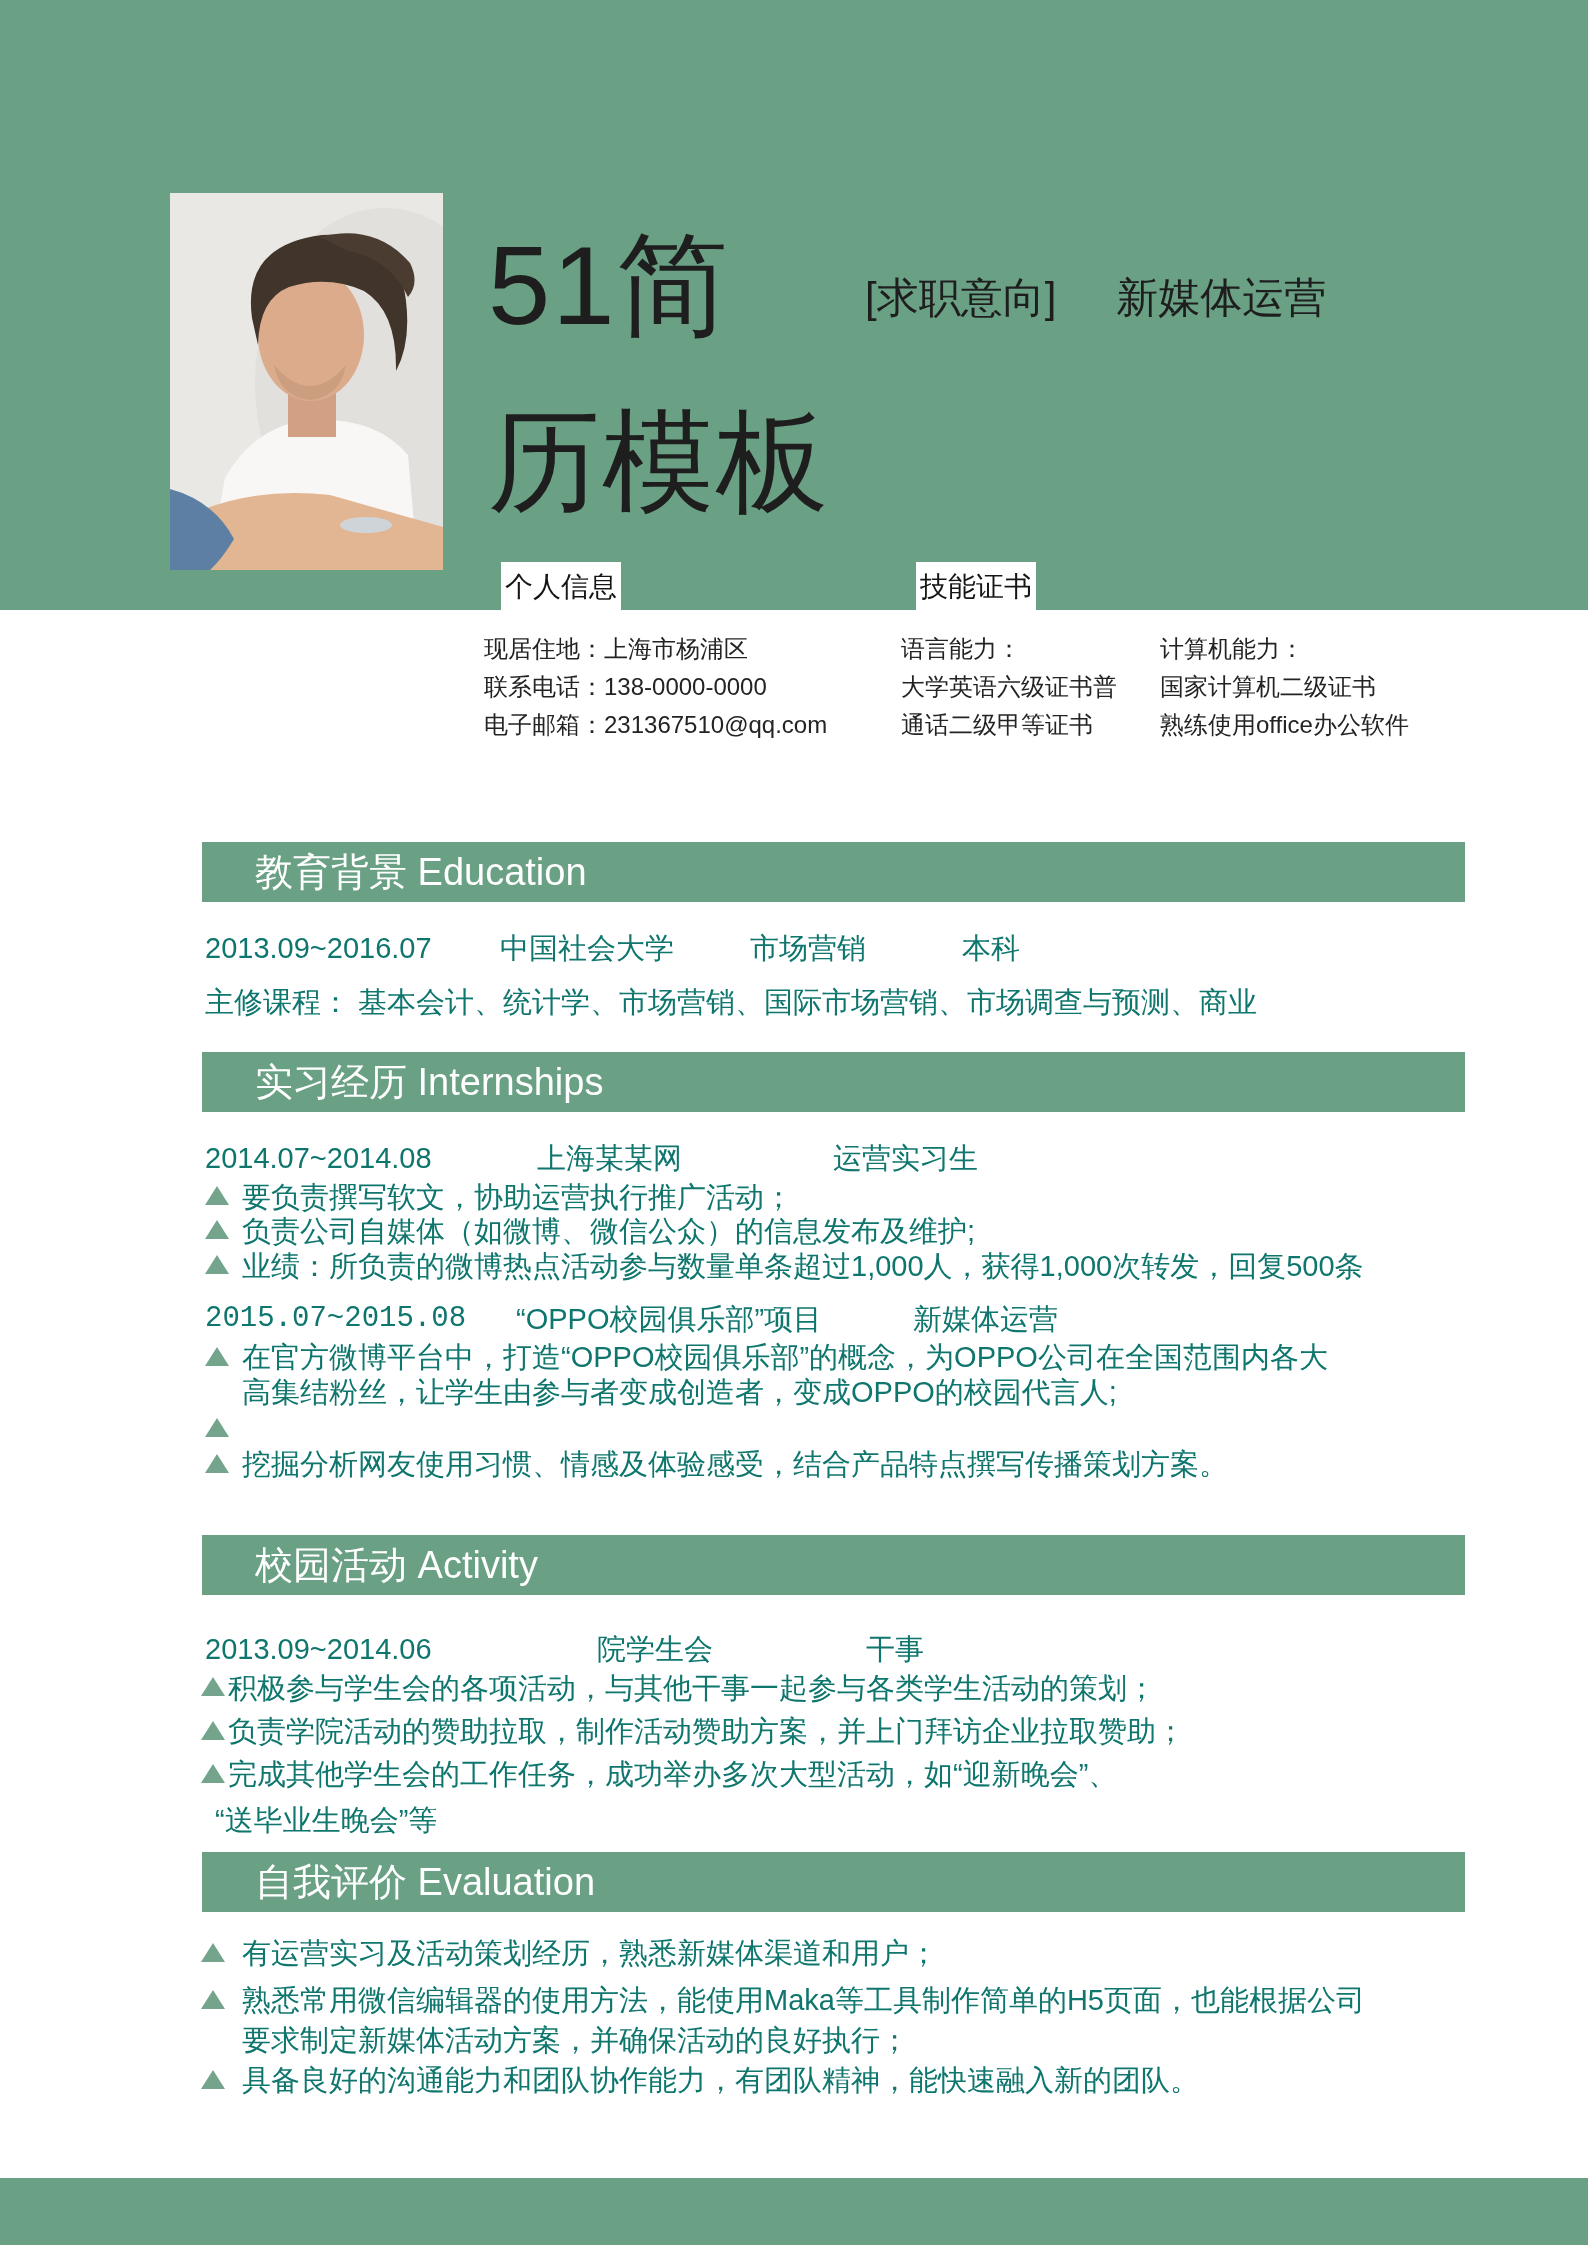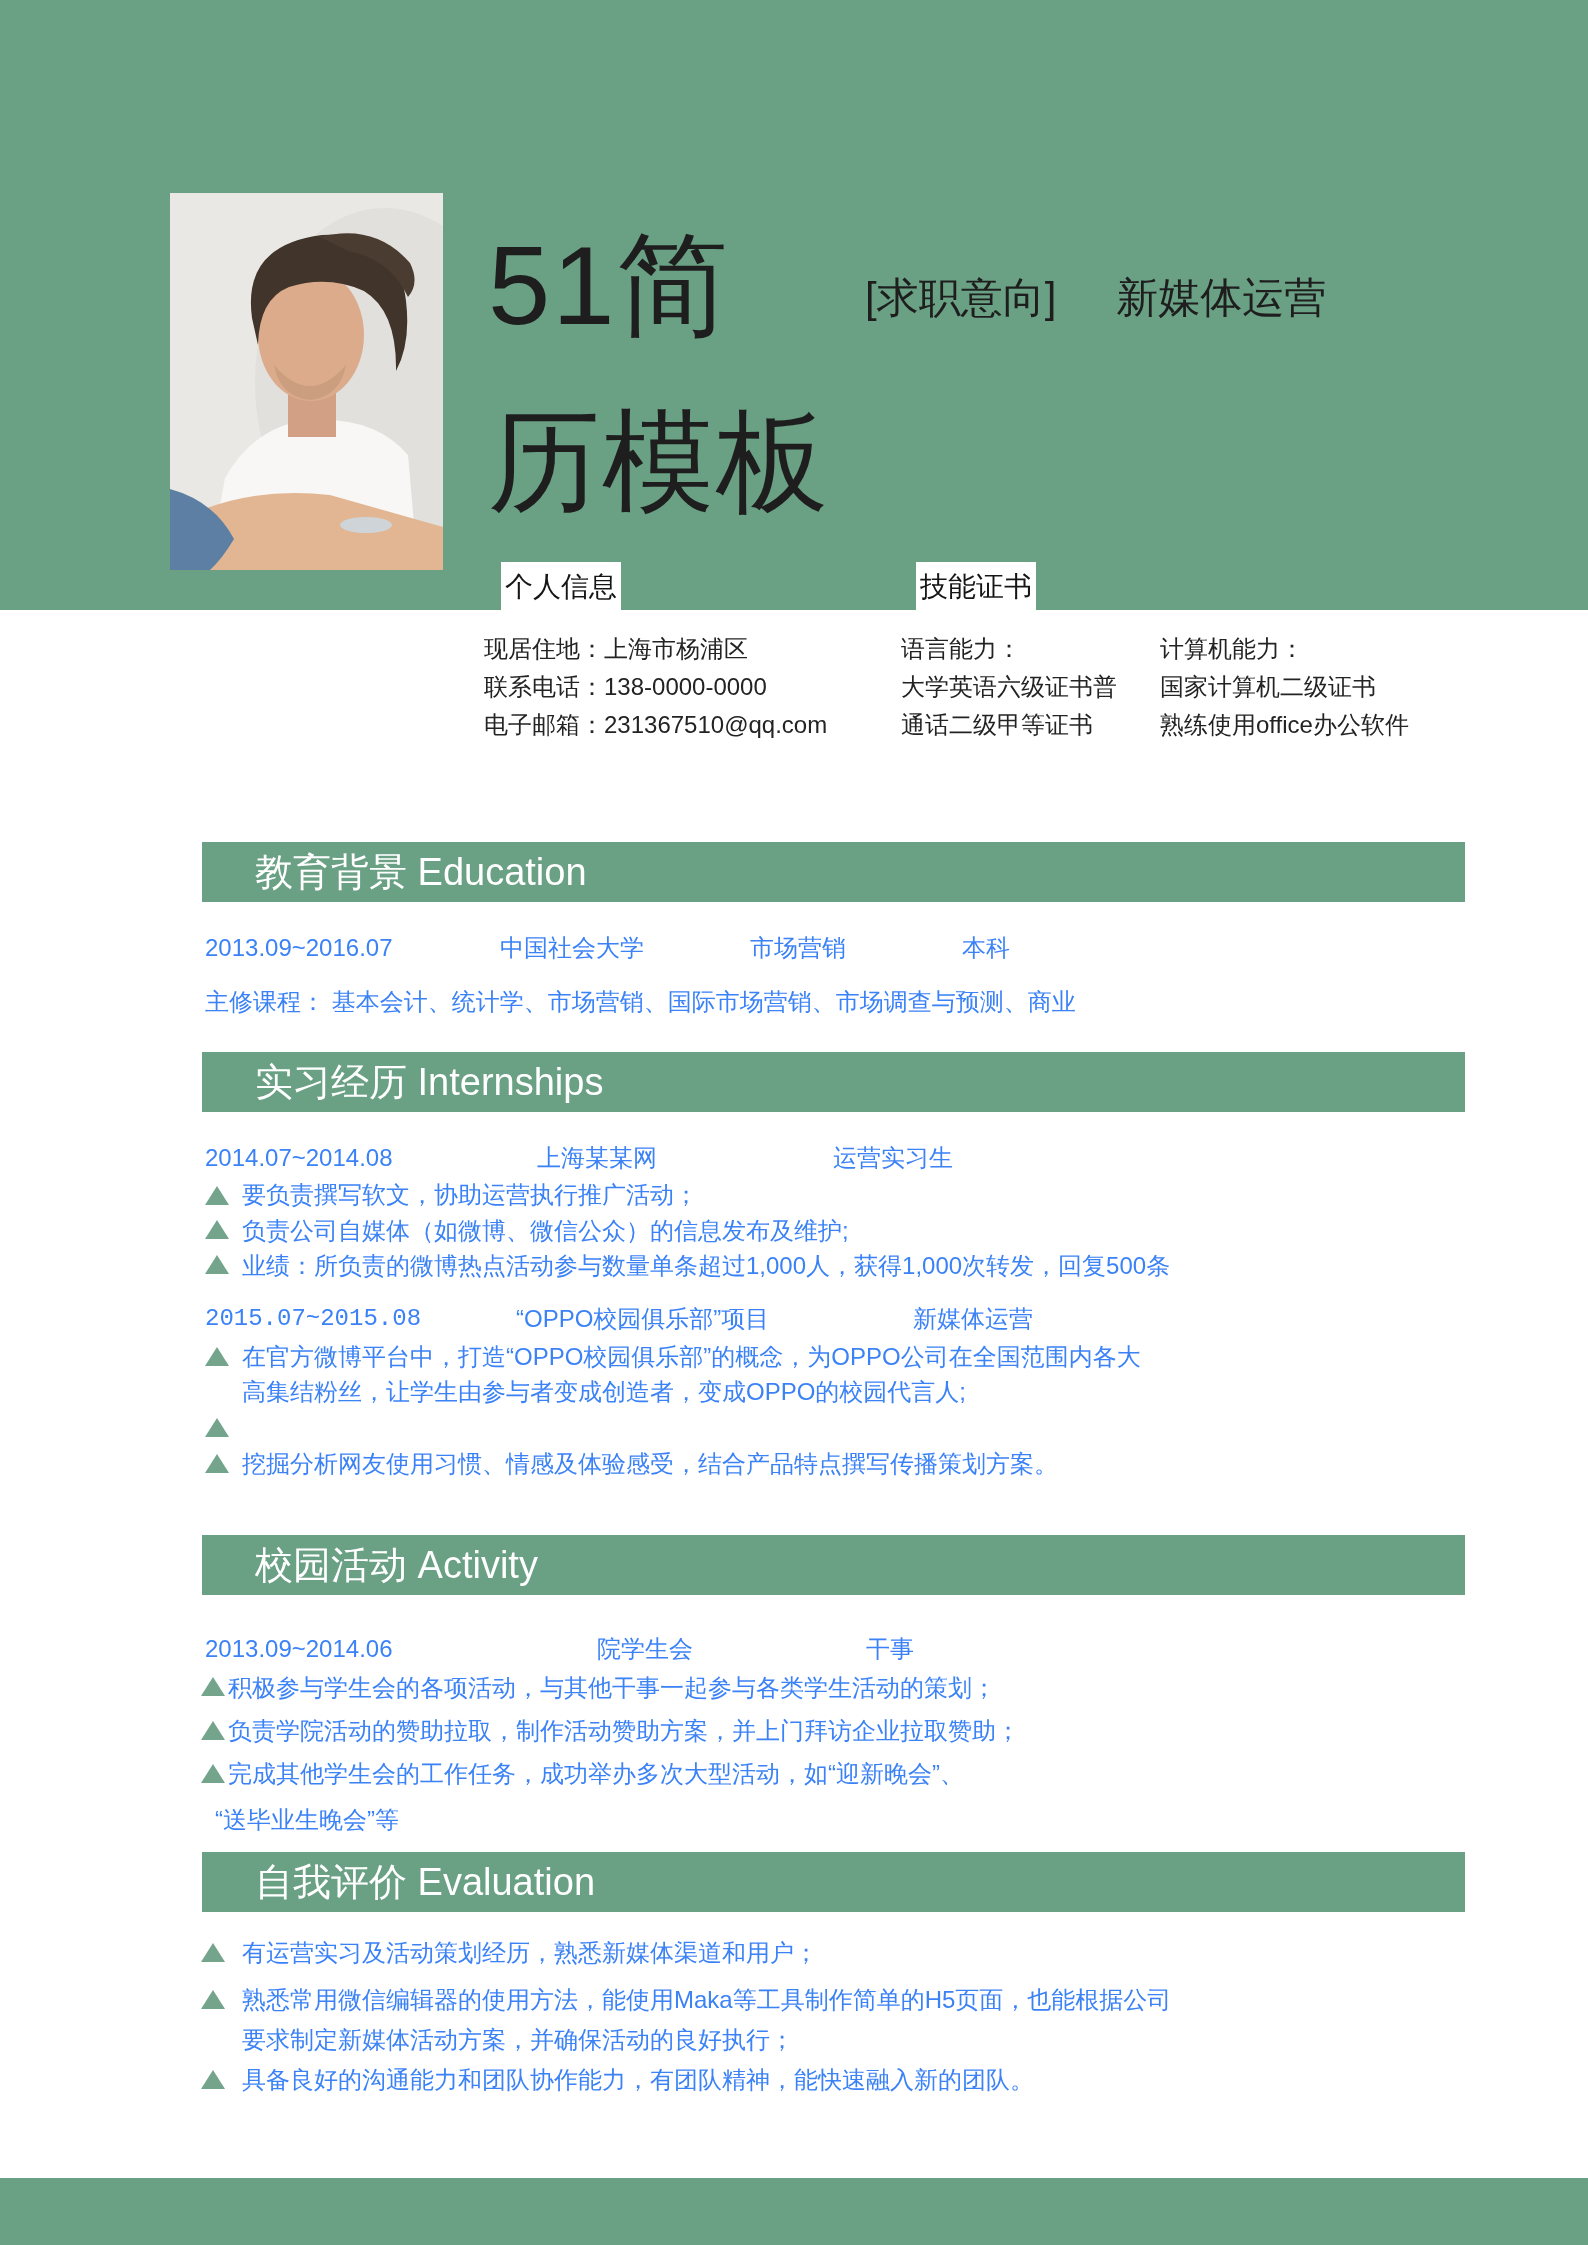"2013.09~2016.07" .body-line { color: #3b82f6 -> #0f766e; font-size: 24px -> 29px }
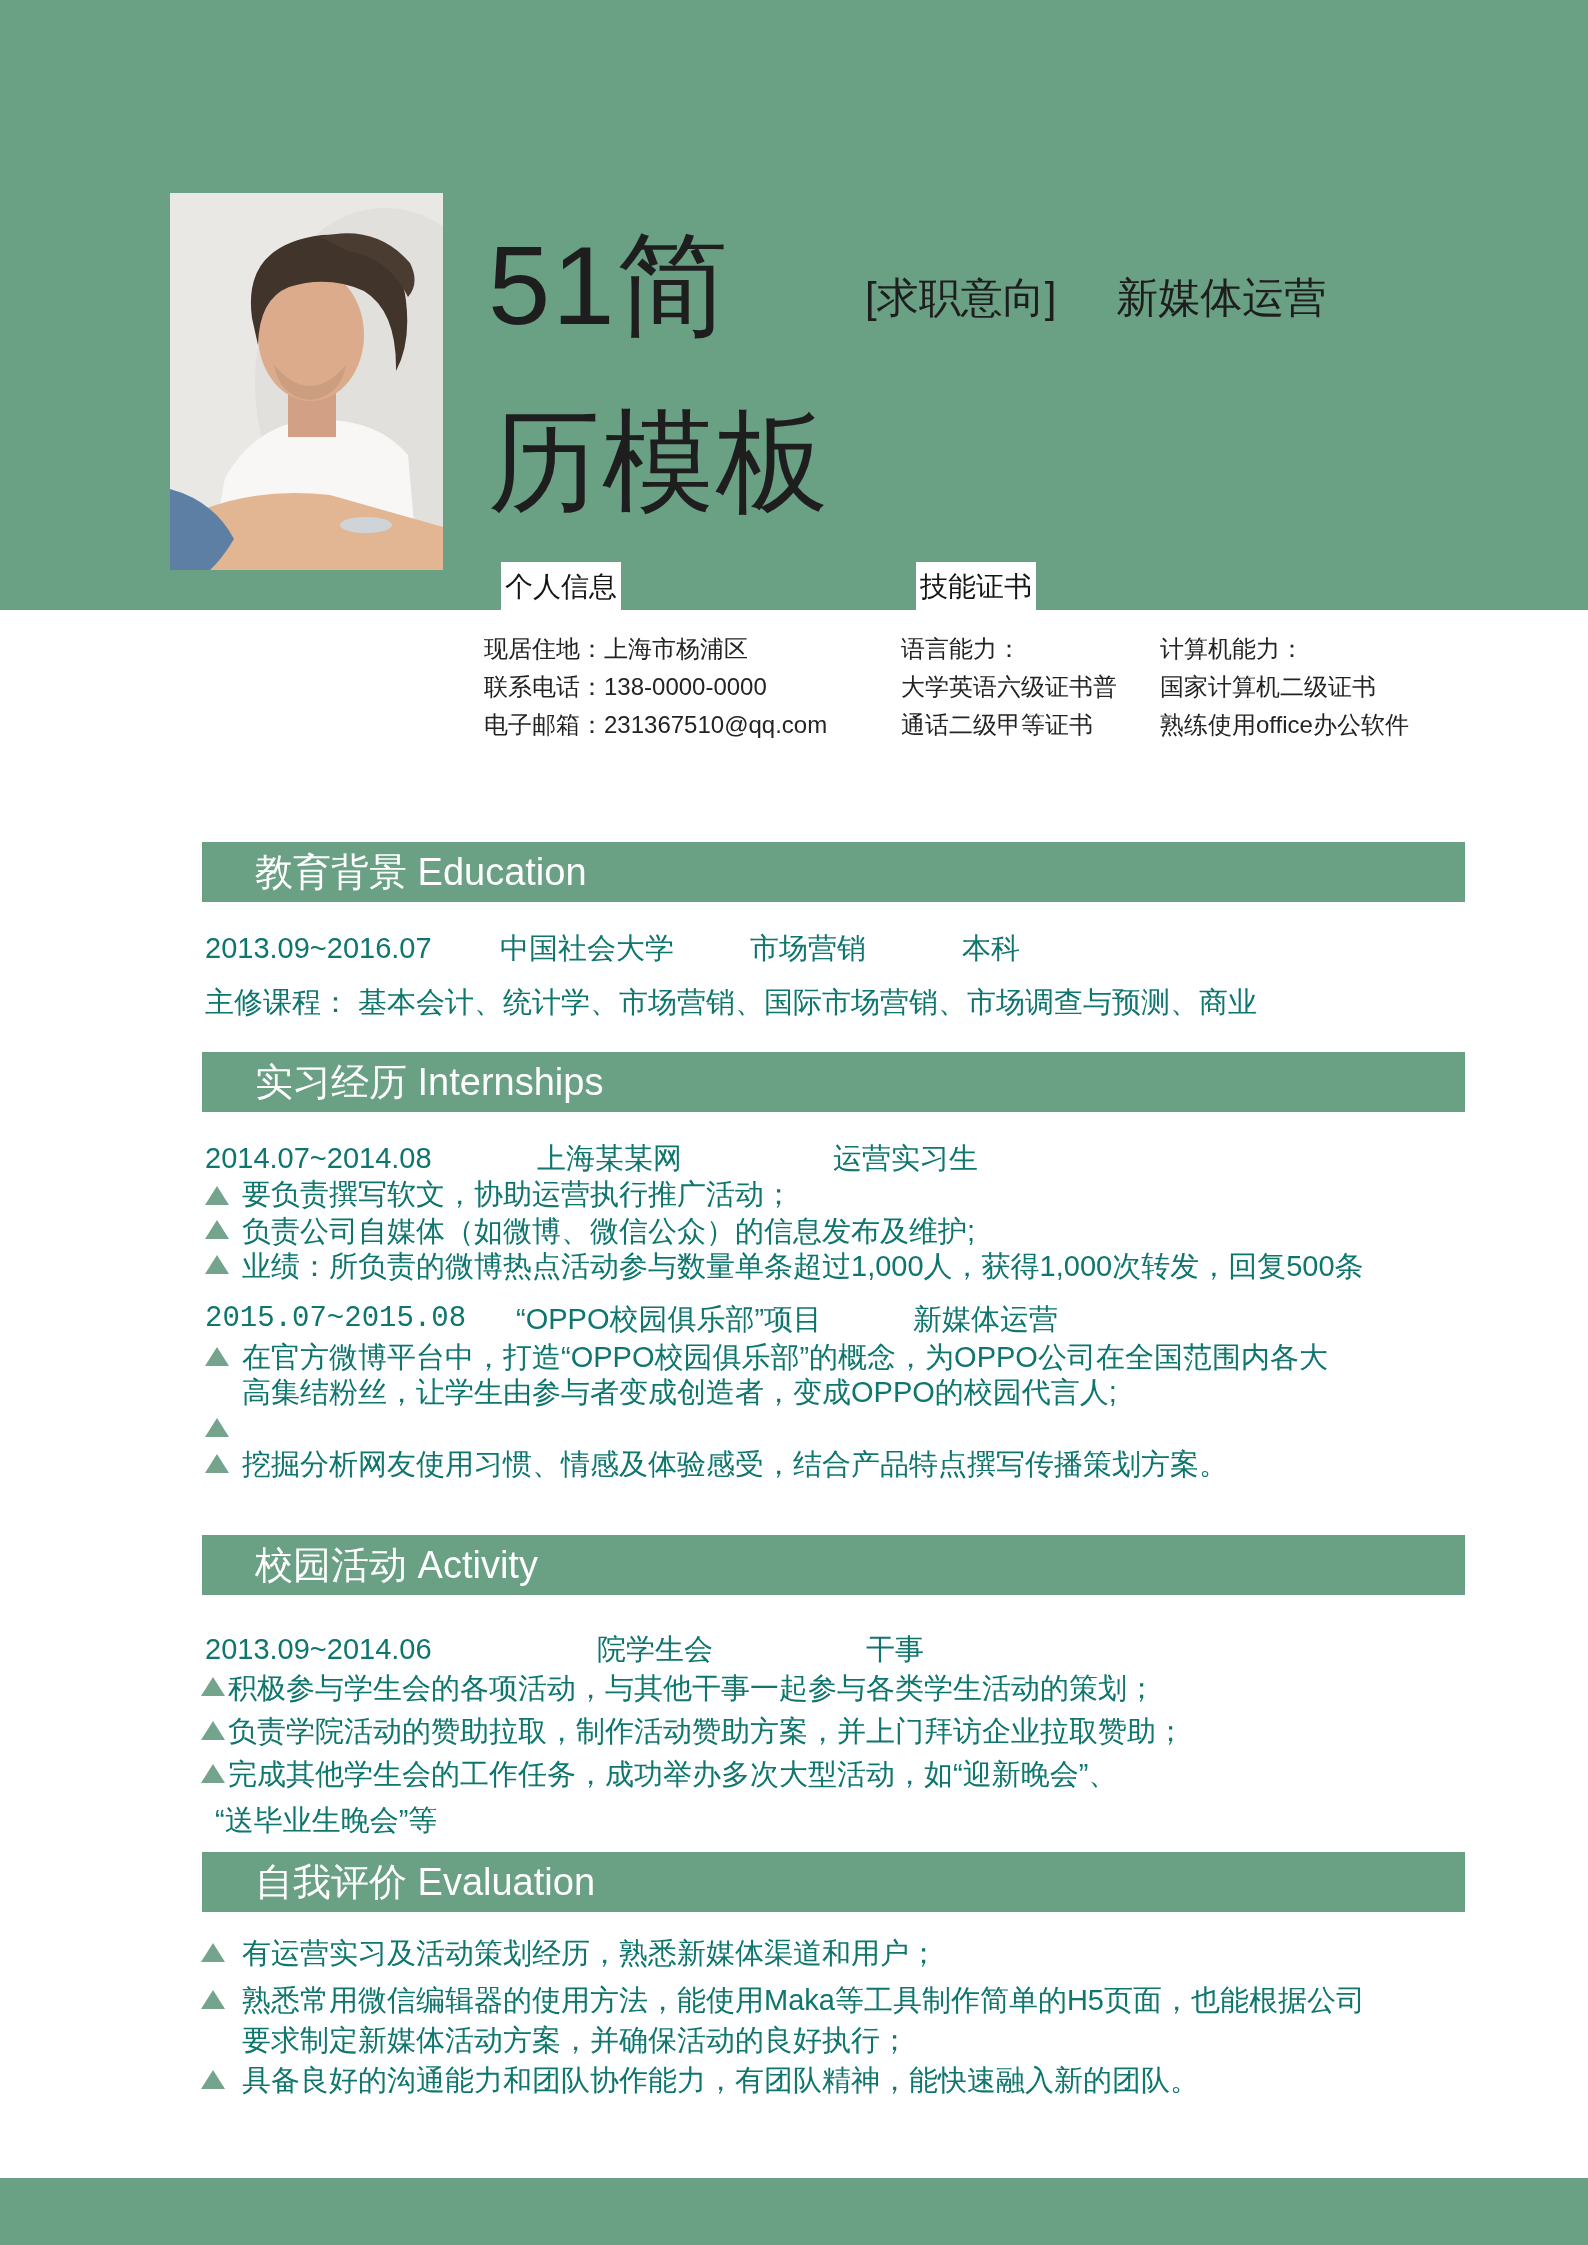"要负责撰写软文，协助运营执行推广活动；" div.body-line { font-family: Liberation Mono, monospace -> none }
